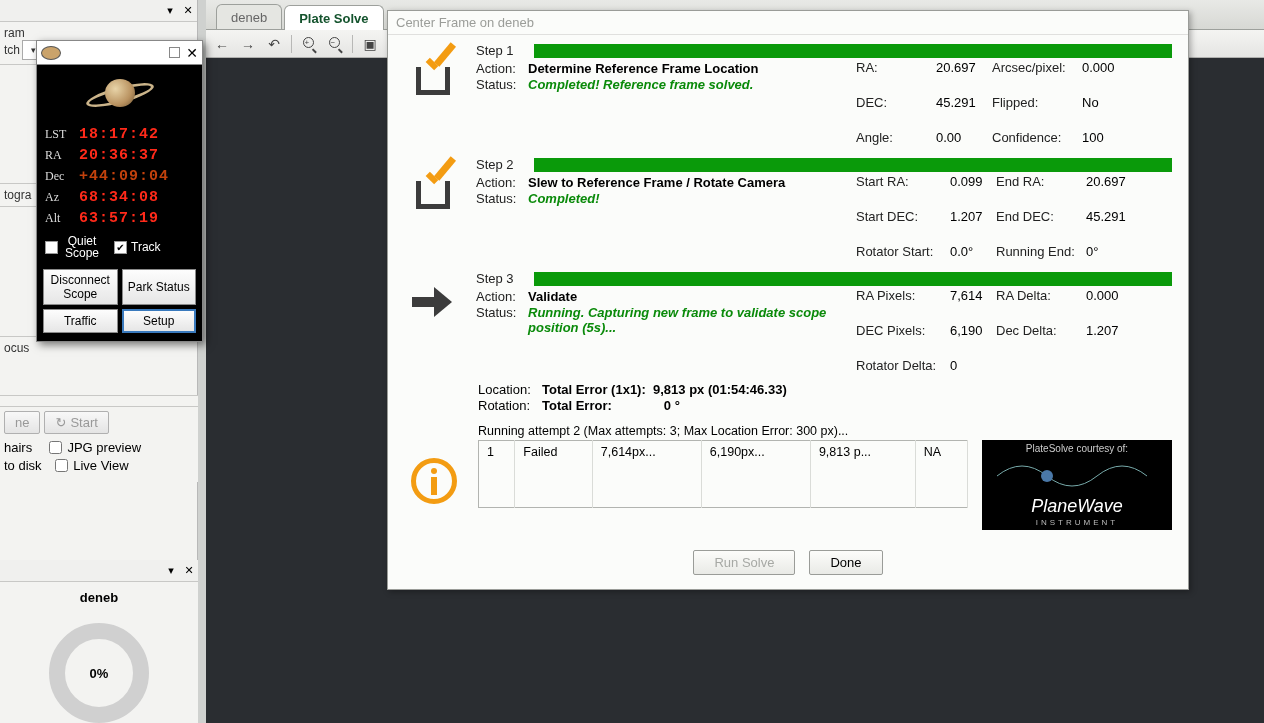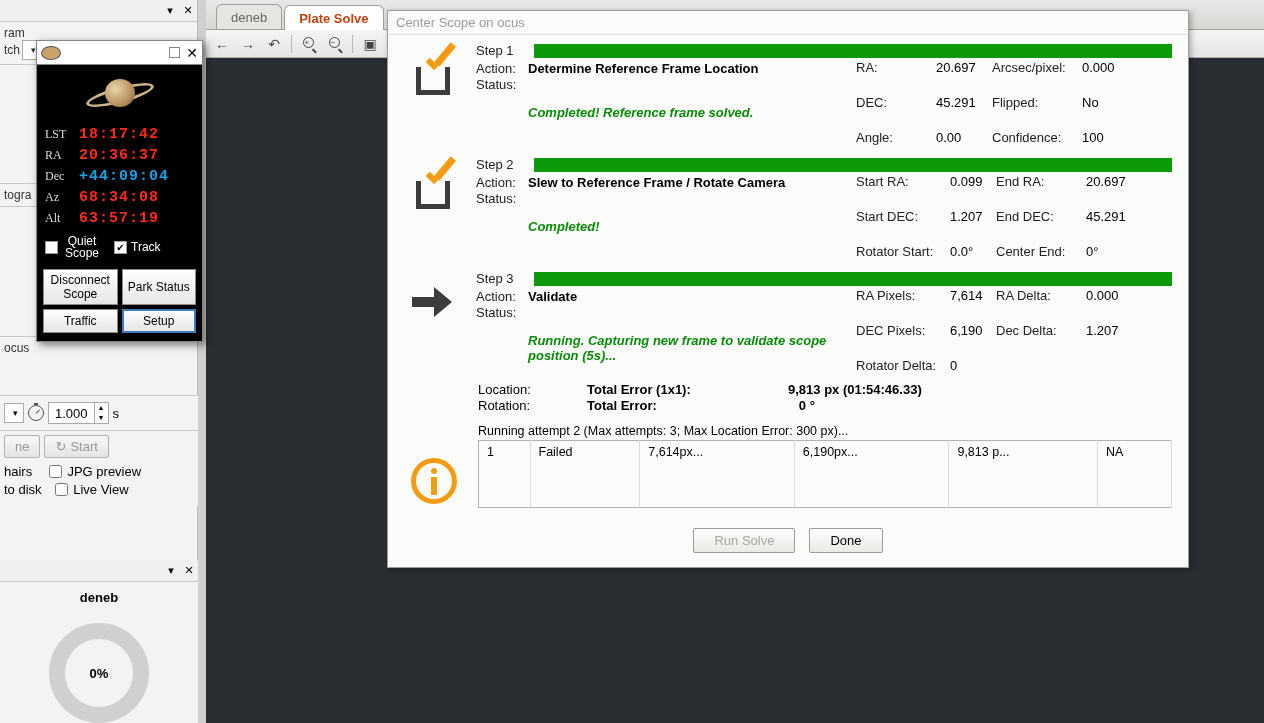"Plate Solve" .doc-tab.active { color: #c2410c -> #14532d }
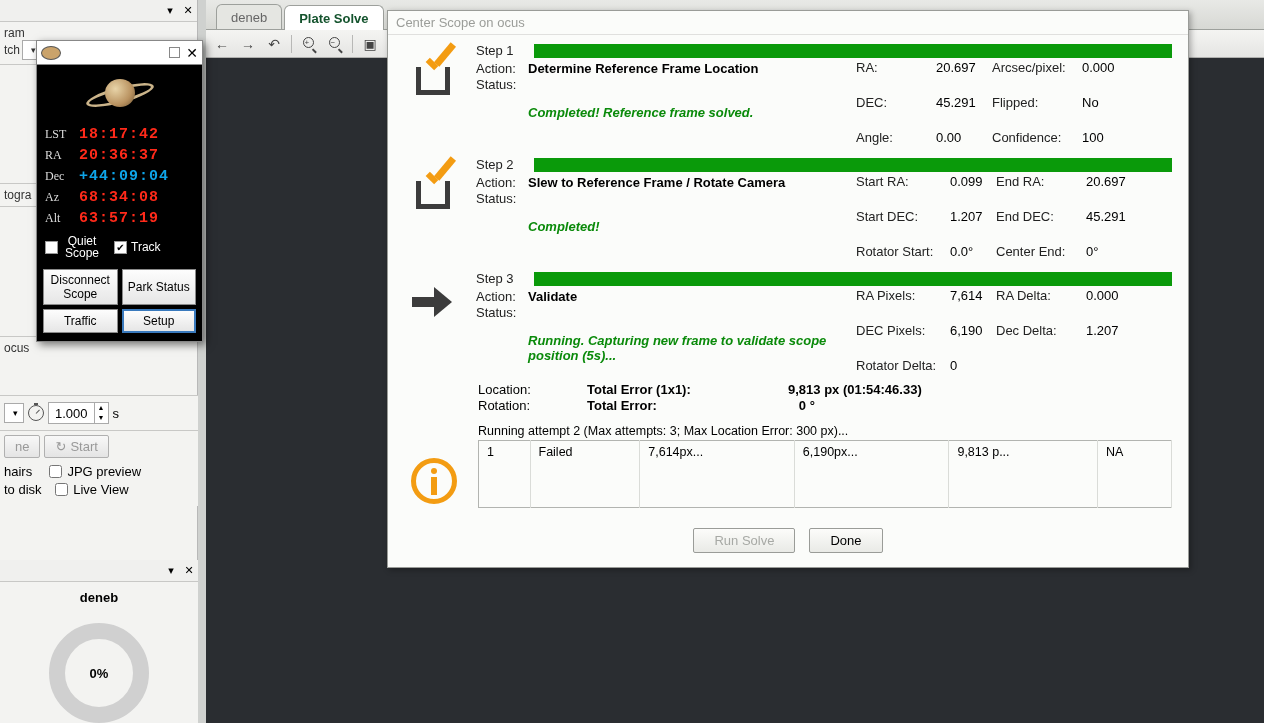"Center Scope on ocus" div.dlg-title { text: Scope on ocus -> Frame on deneb }
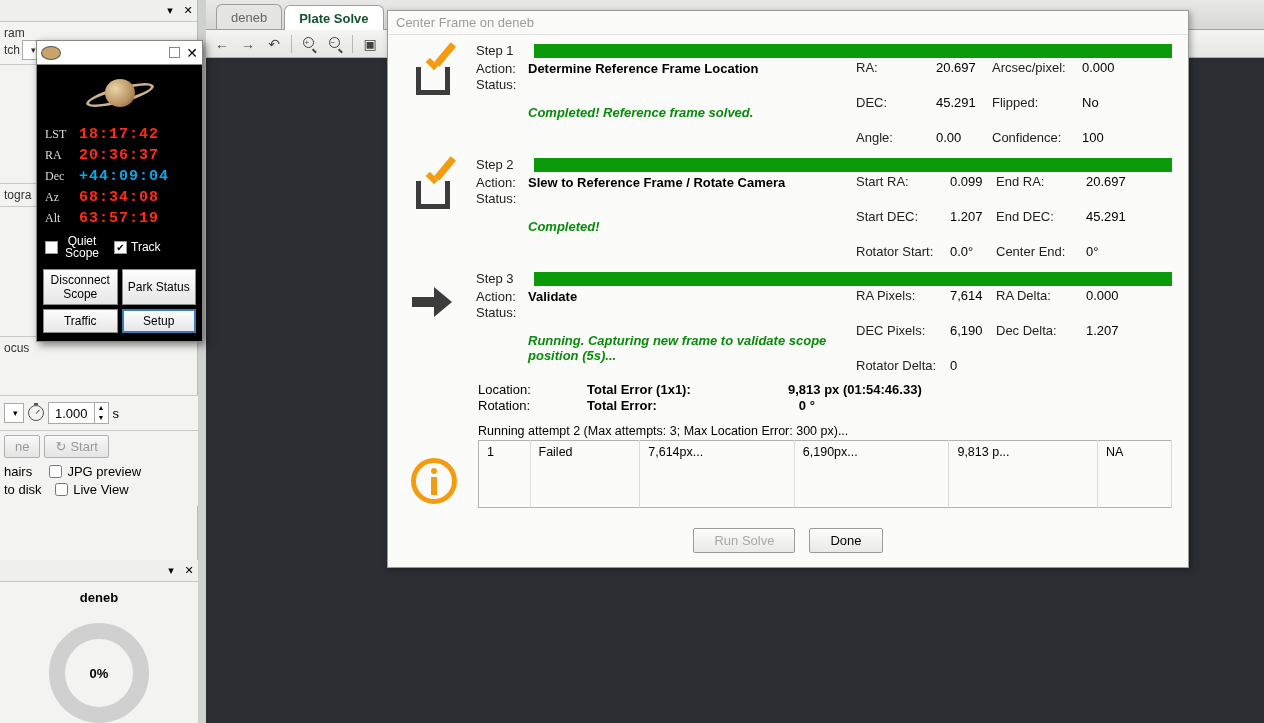"Completed! Reference frame solved." .green-it { margin-top: 28px -> none }
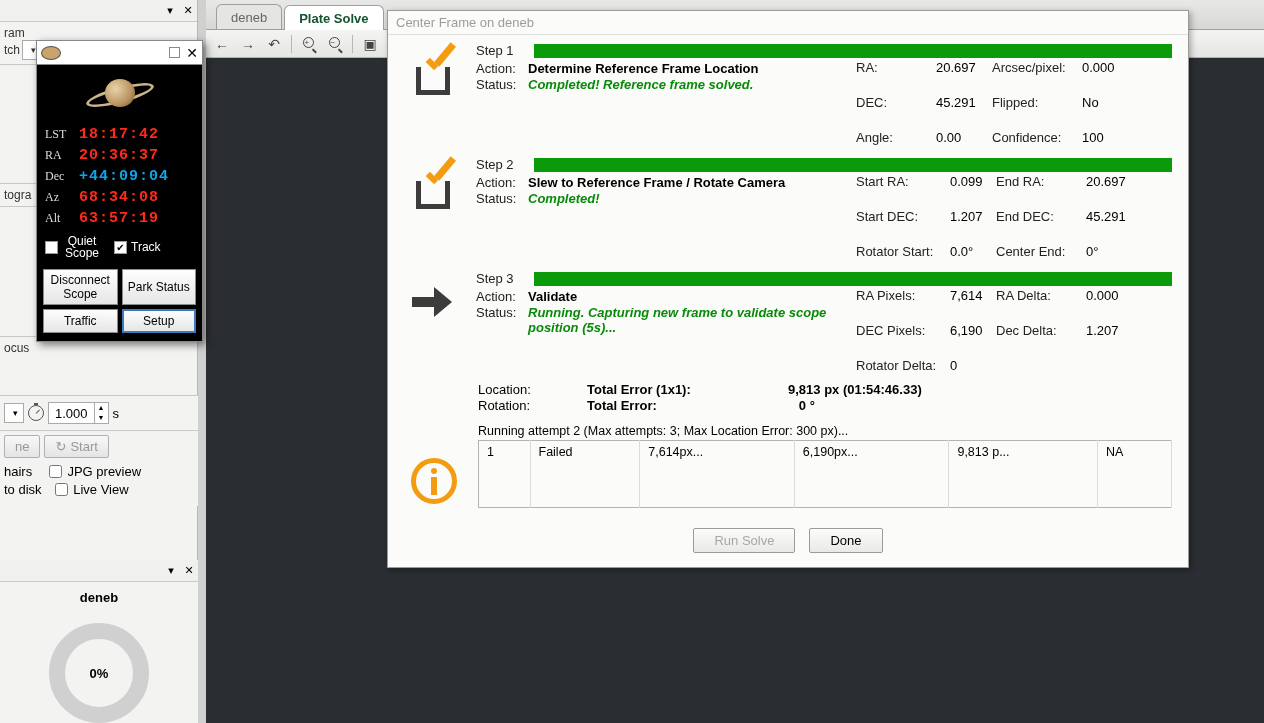"+44:09:04" .coord-row .val.orange { color: #0ea5e9 -> #c2410c }
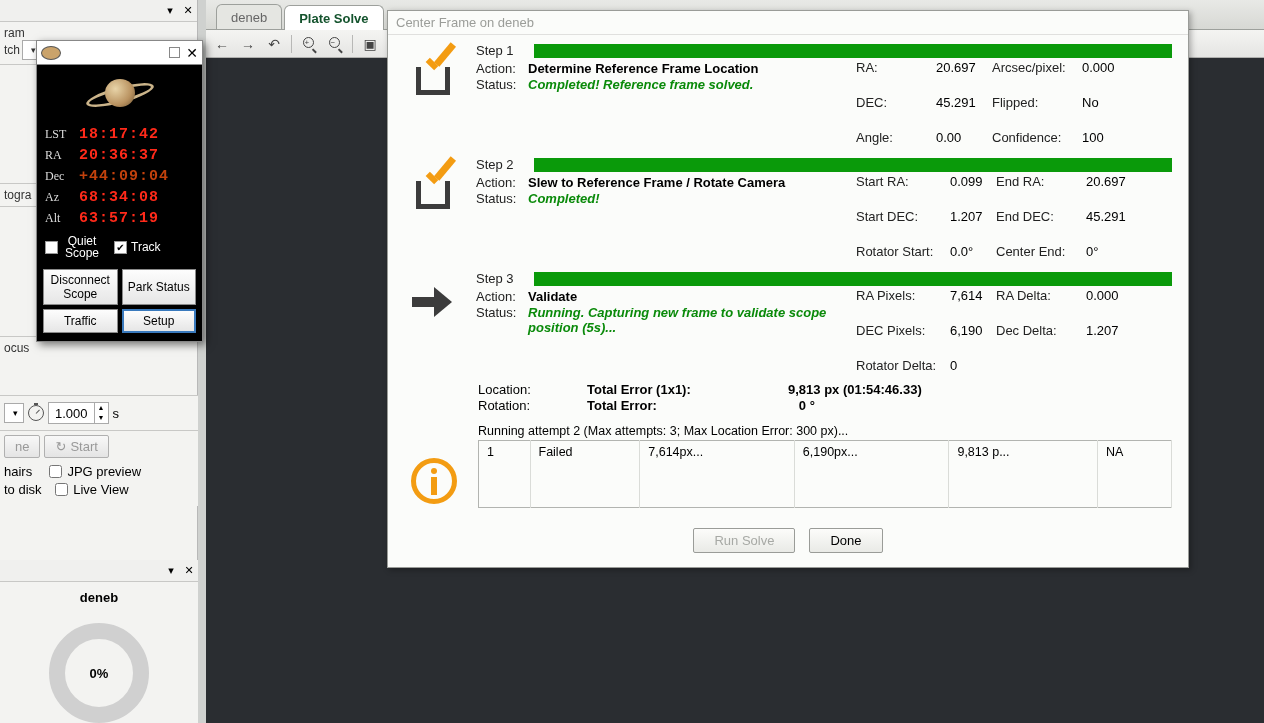"Center End:" span.lbl { text: Center -> Running }
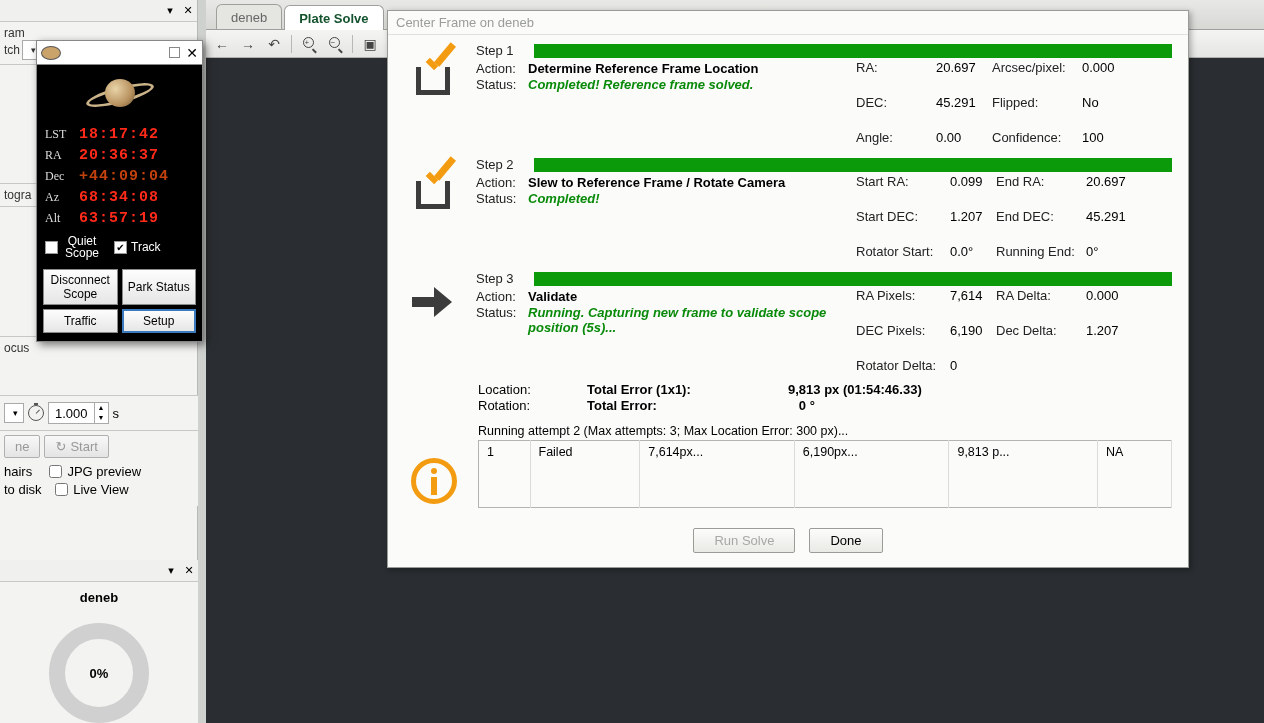"Location:" .summary .row { gap: 45px -> none }
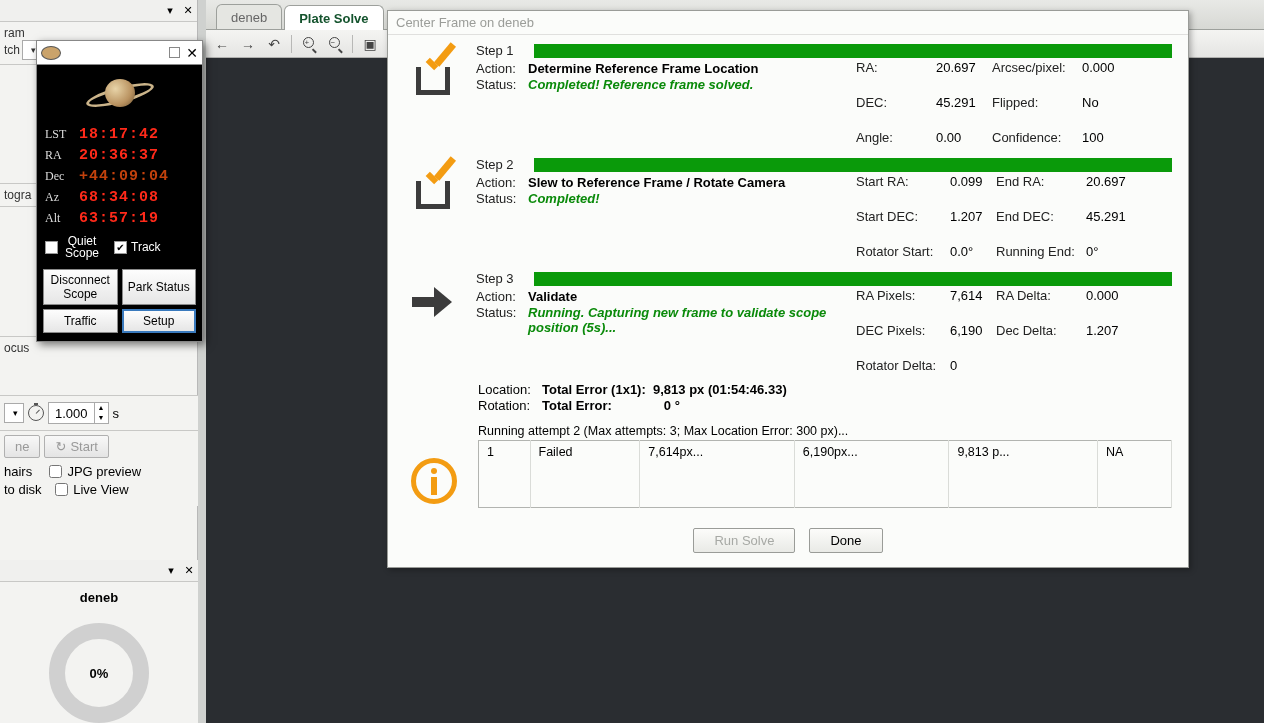"1.000" div.row-flex { html: <div> <span></span> <span></span> <div> <span>1.000</span> <div> <div>▲</div> <div>▼</div> </div> </div> <span>s</span> </div> -> none }
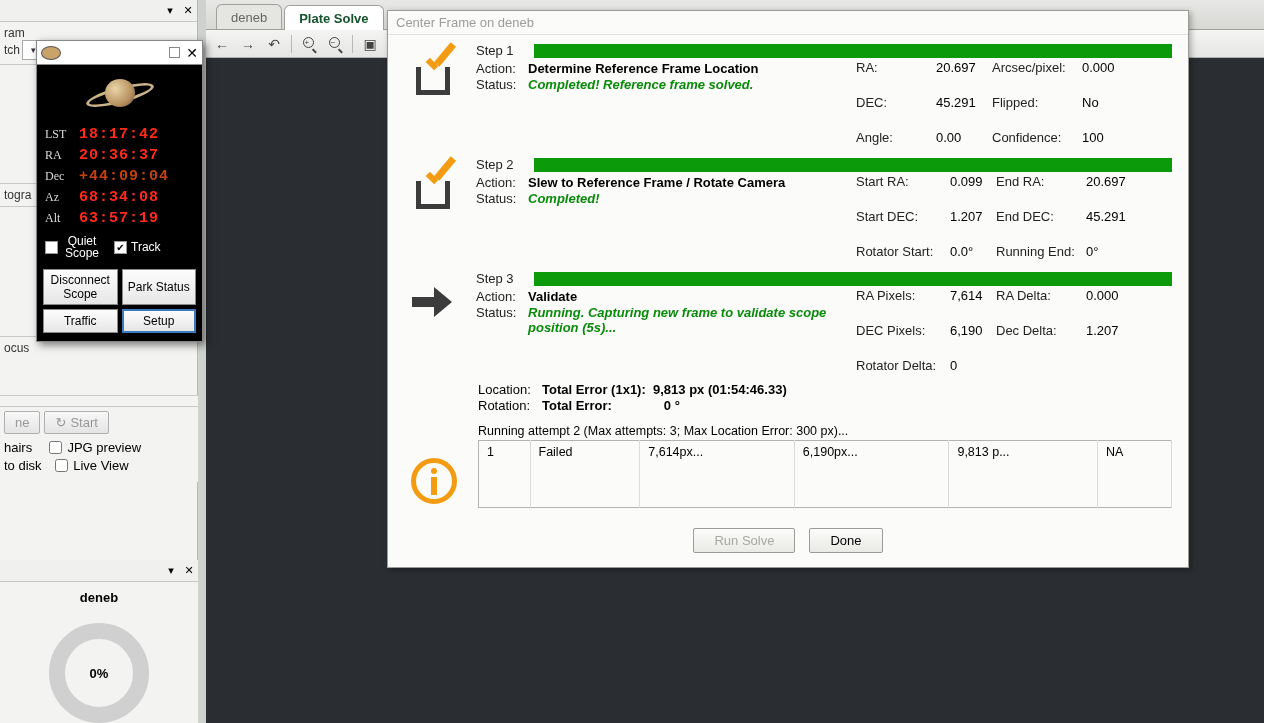"PlateSolve courtesy of:" div.planewave { html: none -> <div> <div>PlateSolve courtesy of:</div> <svg> <path></path> <circle></circle> </svg> <div><span>Plane</span><span>Wave</span></div> <div>INSTRUMENT</div> </div> }
